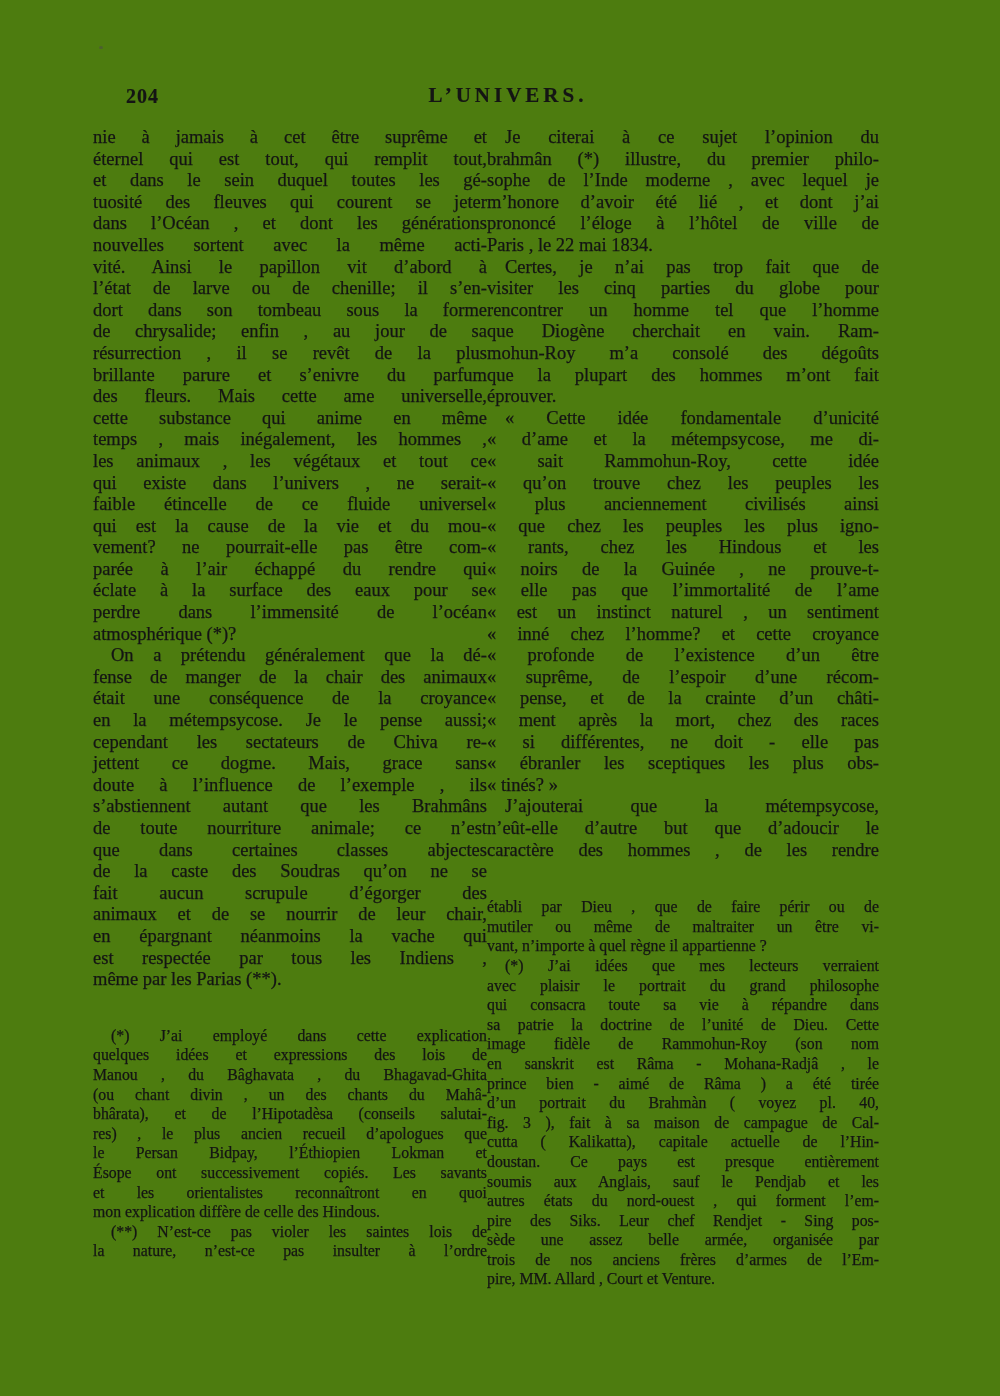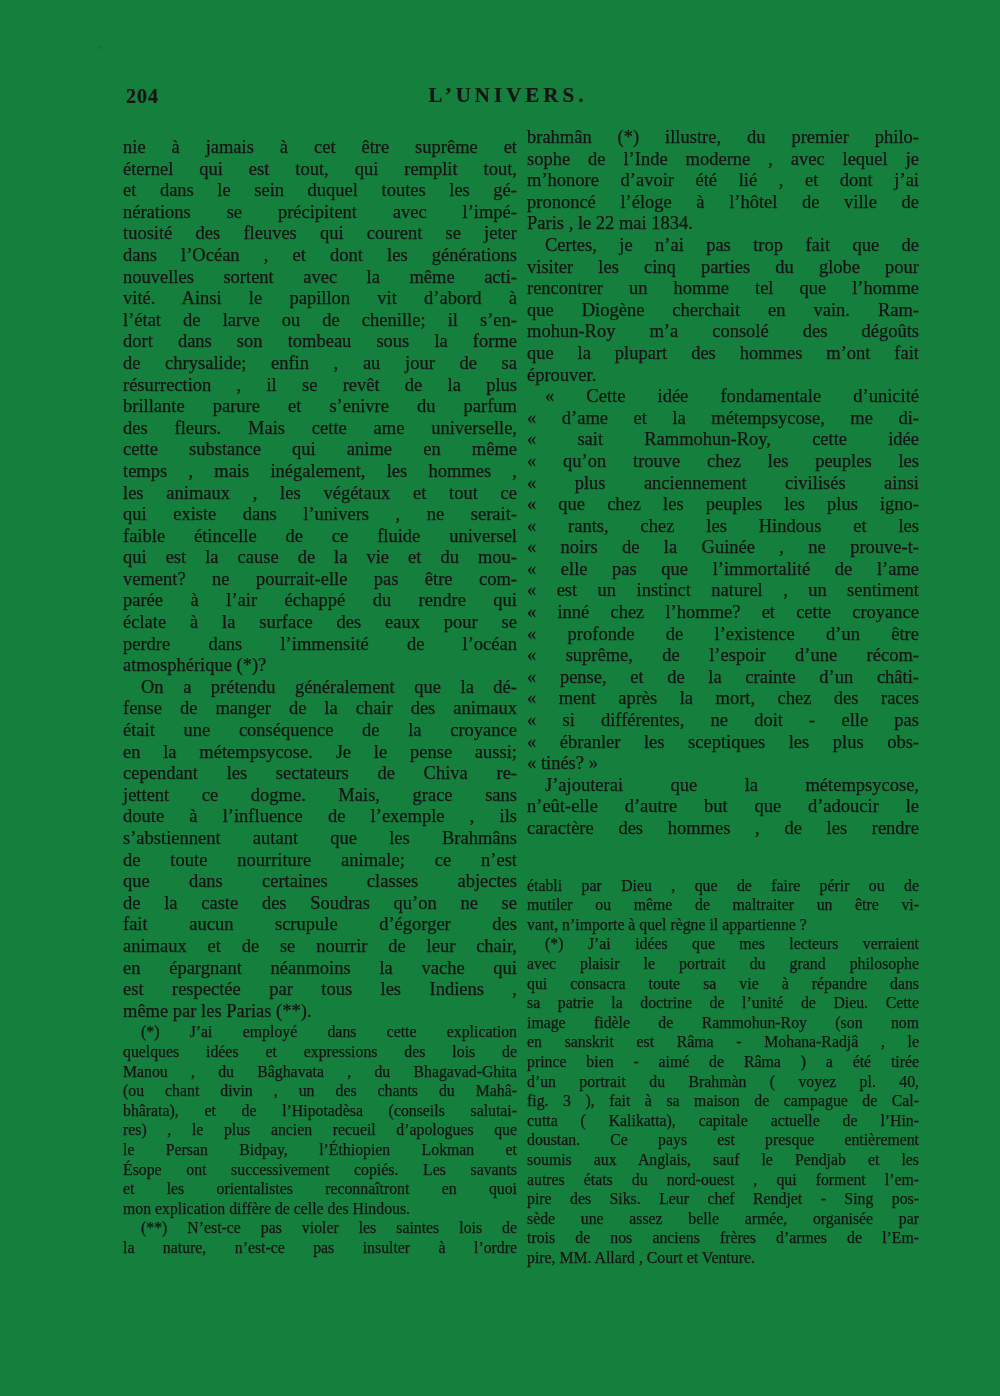"204" .page { background: #15803d -> #4d7c0f }
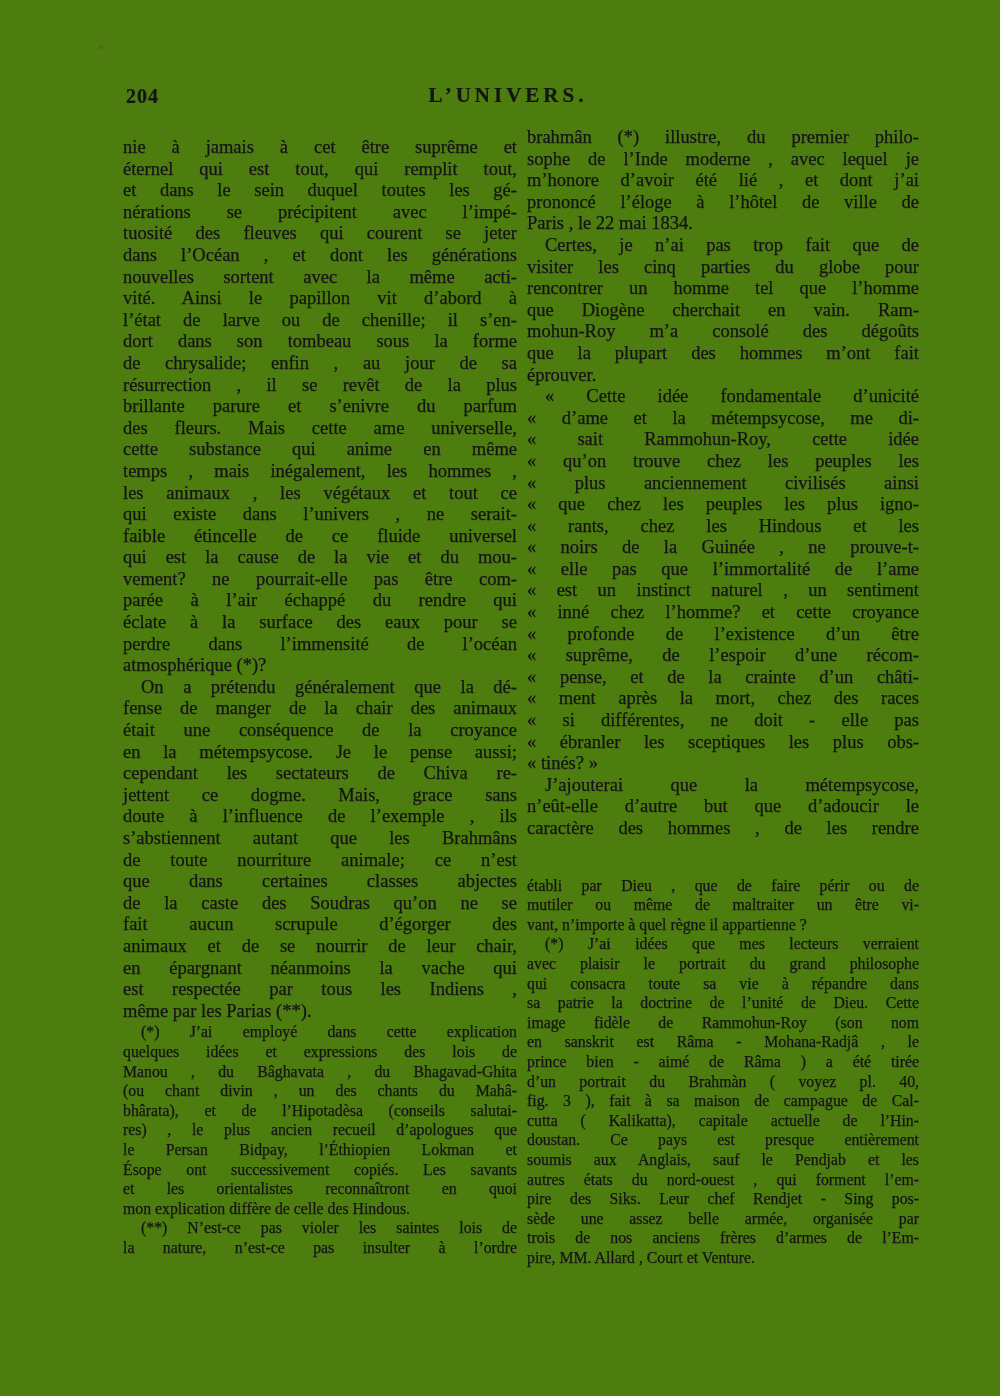"nie à jamais à cet" .cols { align-items: center -> none; gap: 10px -> none; left: 123px -> 93px }
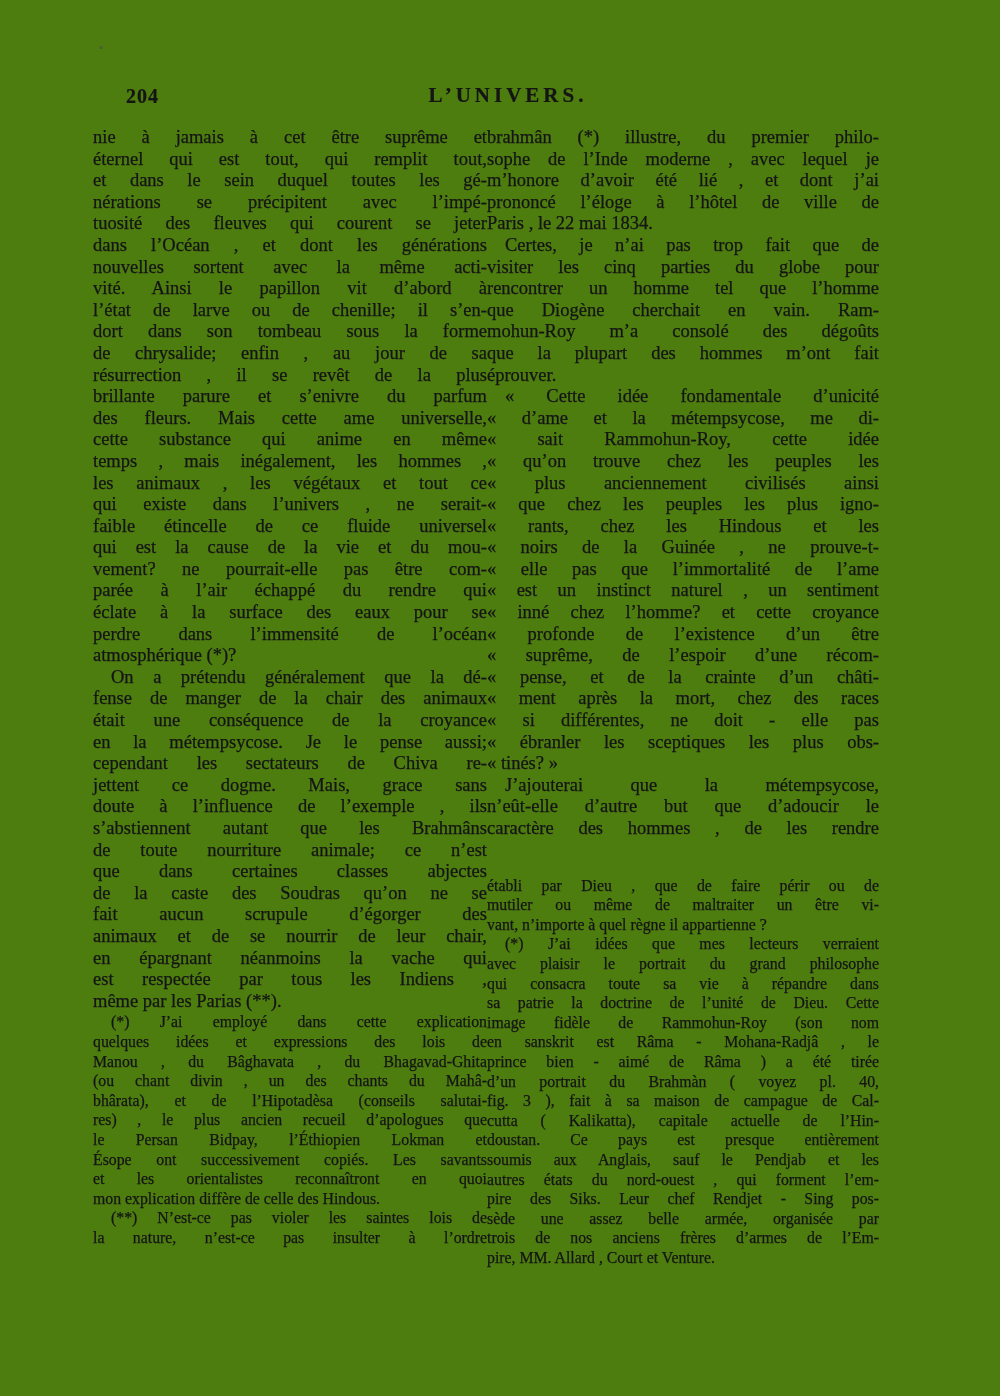"Je citerai à ce sujet" div.line { html: none -> <div>Je citerai à ce sujet l’opinion du</div> }
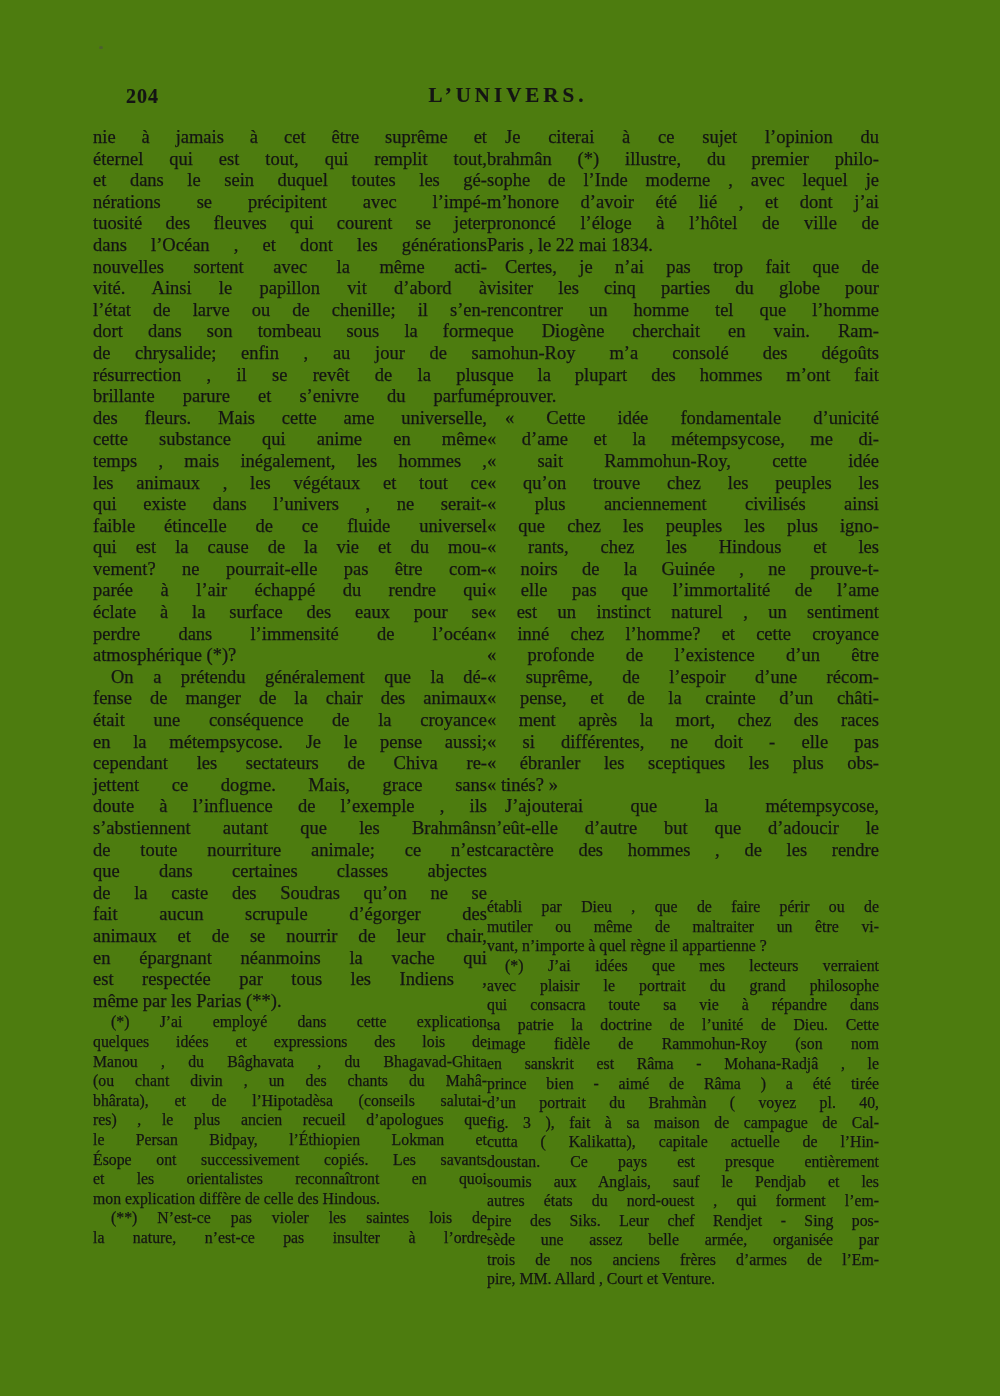"nérations se précipitent avec l’impé-" div.line { html: <div>nérations se précipitent avec l’impé-</div> -> none }
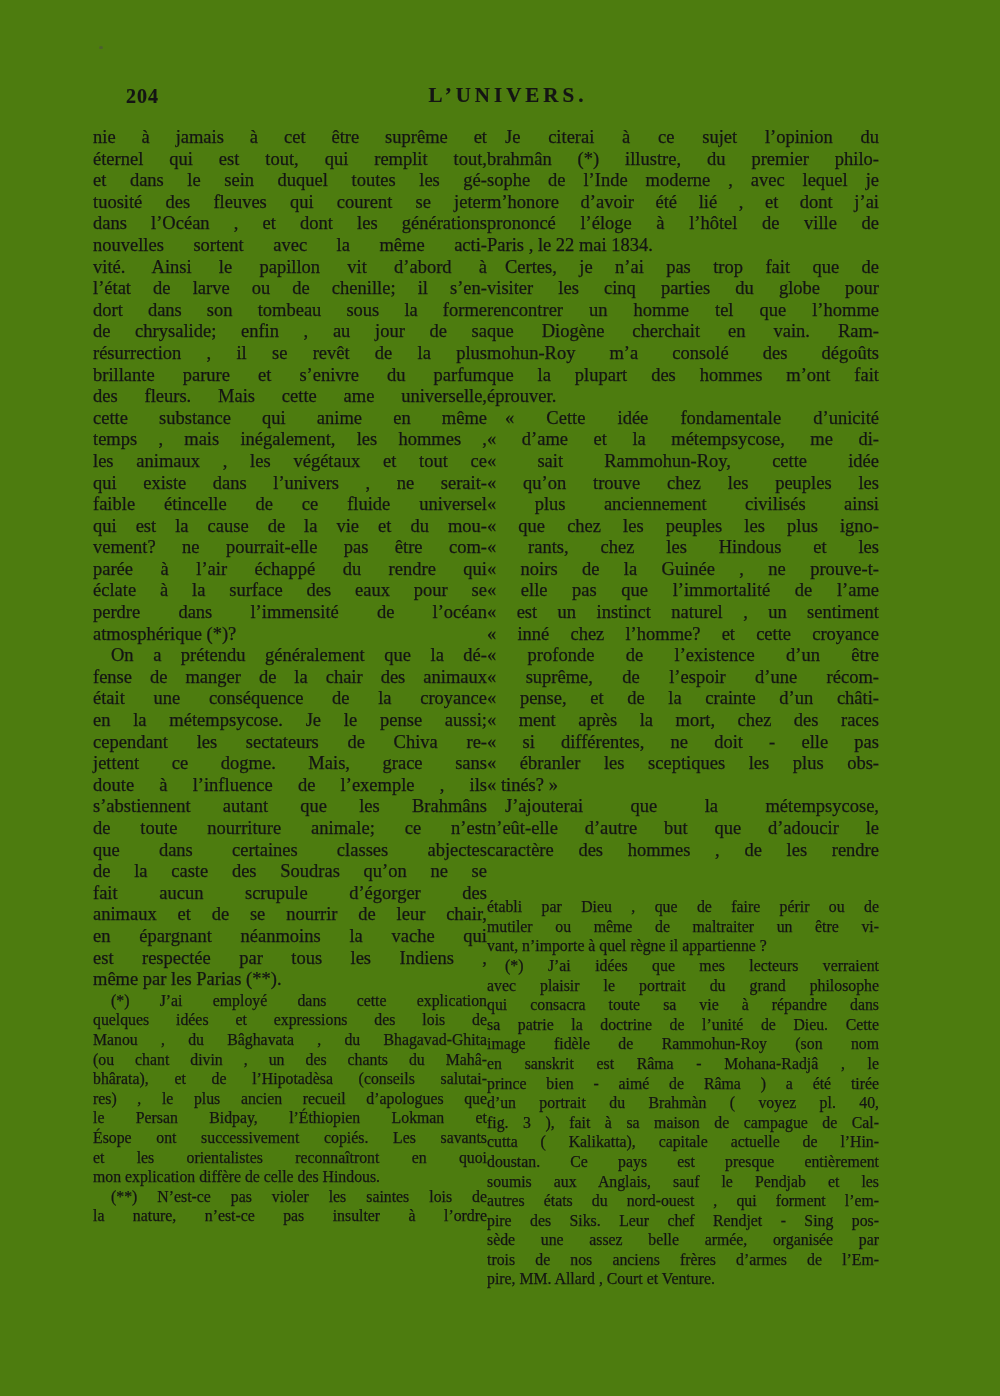"(*) J’ai employé dans cette" .col.left .fnote { margin-top: none -> 35px }
